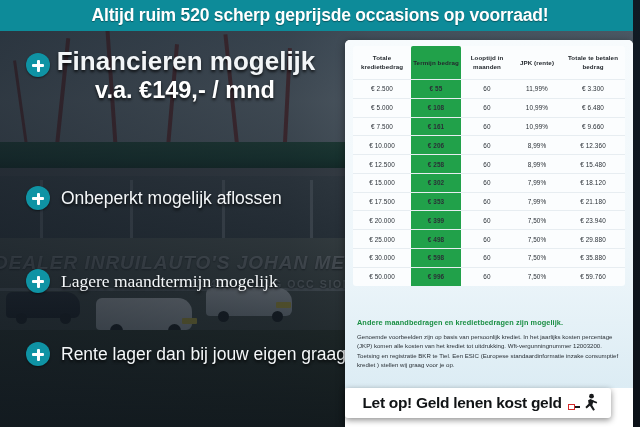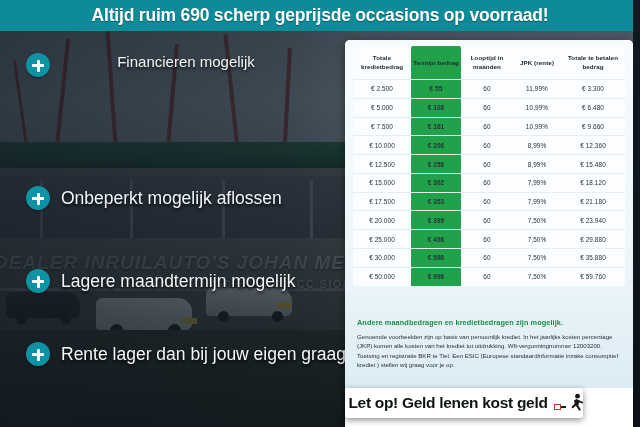"Altijd ruim 690 scherp geprijsde" span { text: 690 -> 520 }
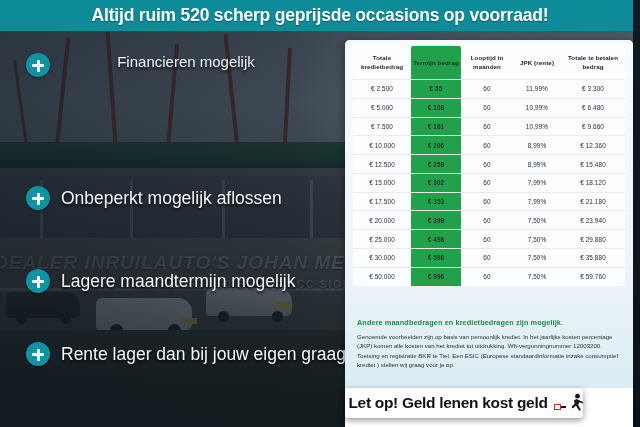"Financieren mogelijk" #headline1 { font-size: 15px -> 26px; font-weight: normal -> bold }
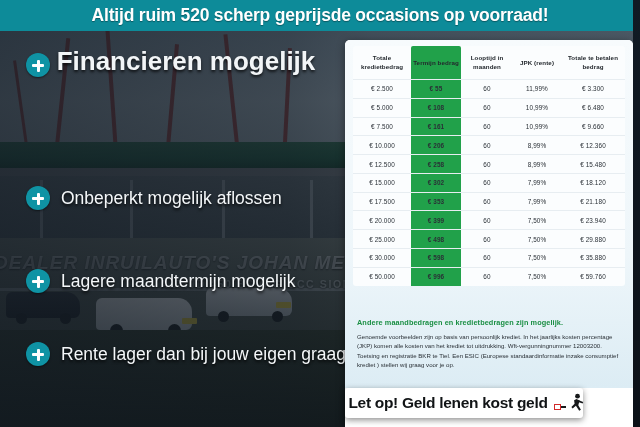"v.a. €149,- / mnd" div { html: none -> <div>v.a. €149,- / mnd</div> }
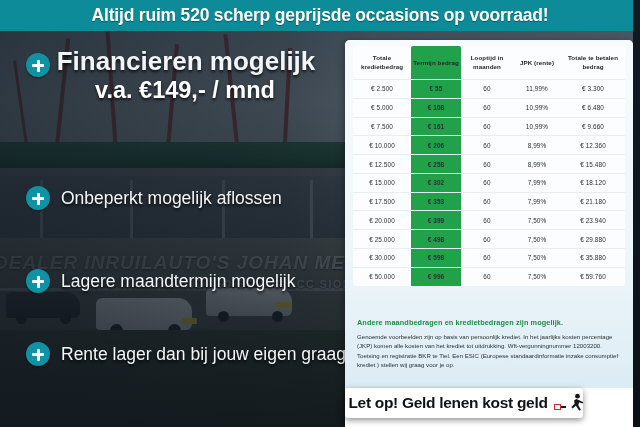"Lagere maandtermijn mogelijk" #bullet-1 { font-family: none -> Liberation Serif, serif }
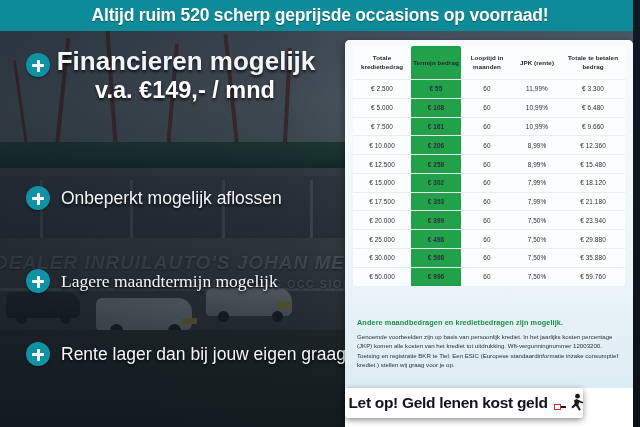"Let op! Geld lenen kost" #warning { width: 238px -> 266px }
